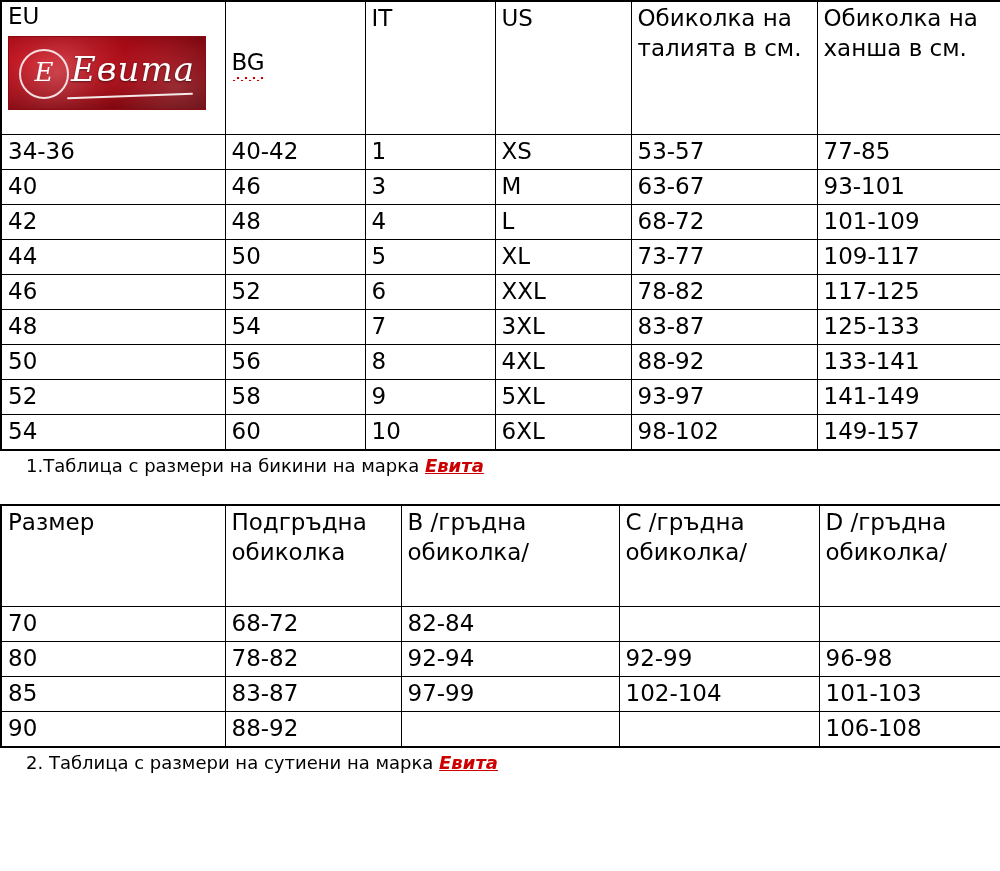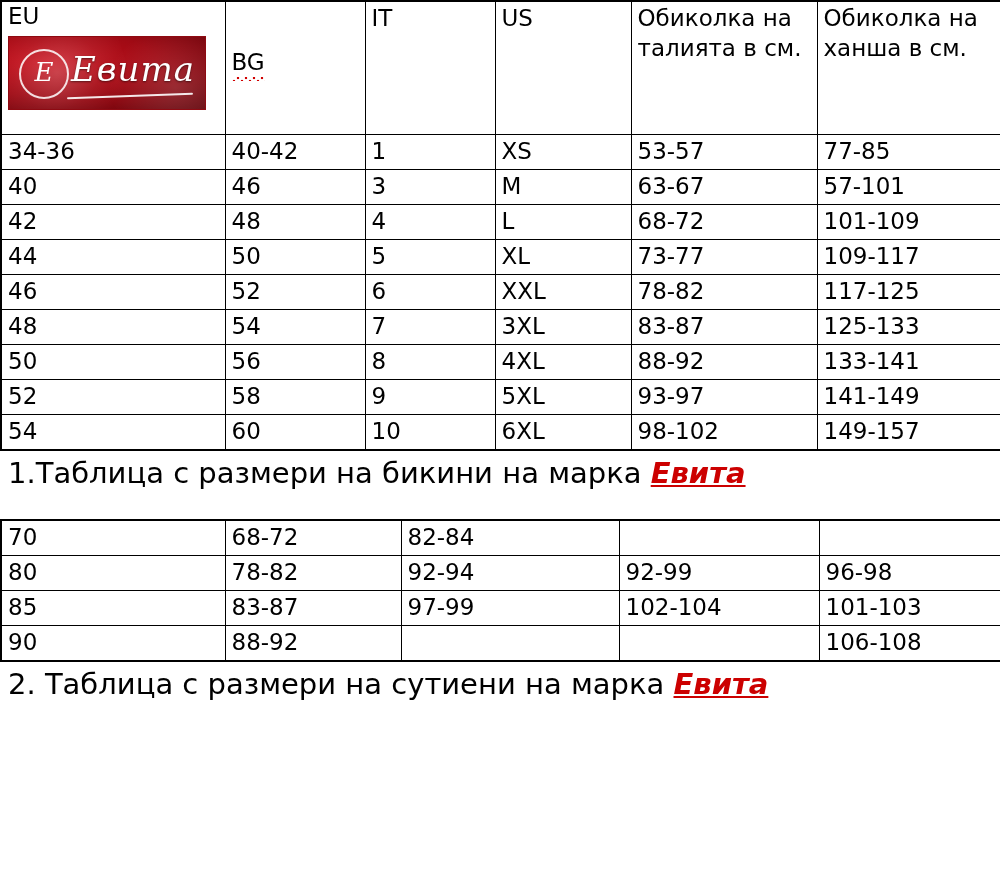"57-101" td { text: 57-101 -> 93-101 }
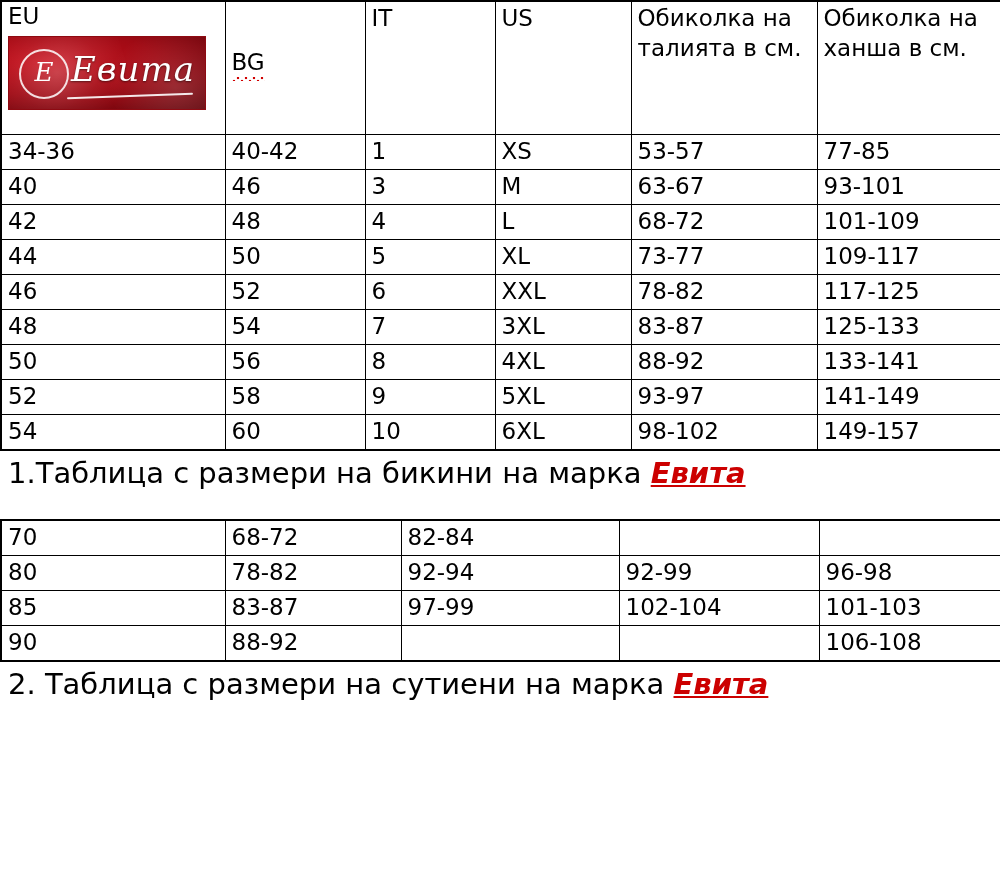"1.Таблица с размери на бикини" .caption { font-size: 29px -> 18px; margin-left: none -> 24px; padding: 3px 0 0 8px -> 3px 0 0 2px }
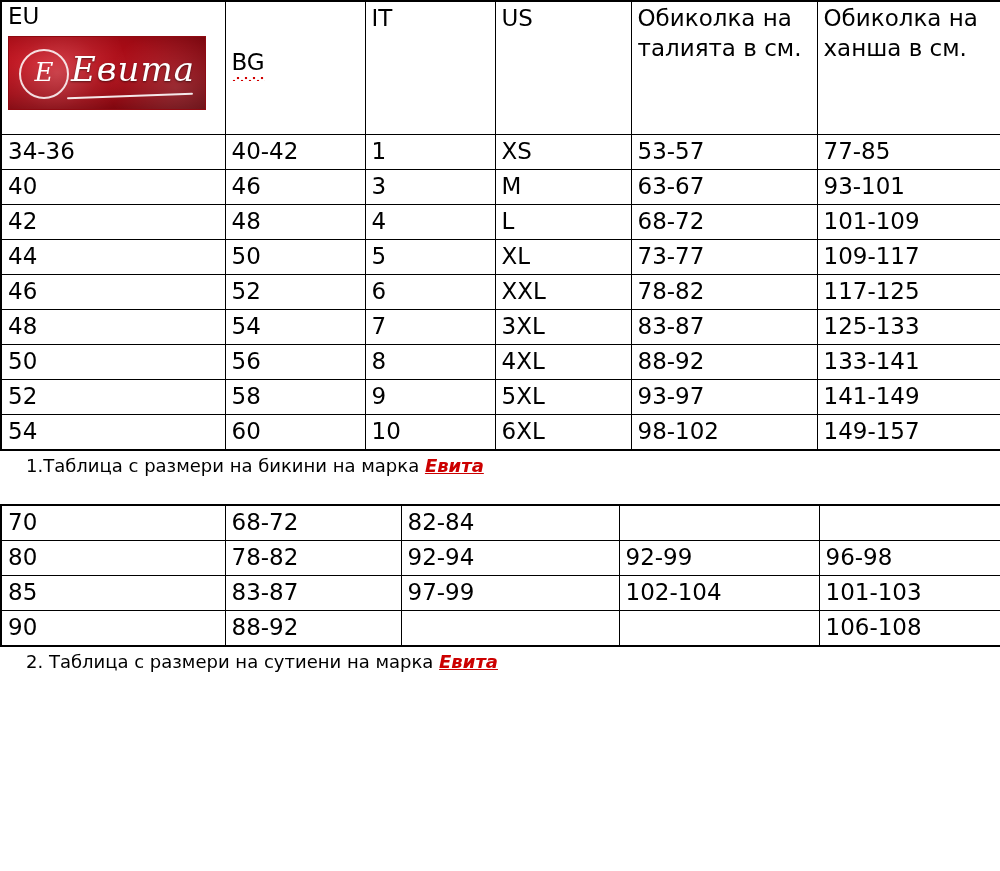"Размер" tr.head-row-bra { html: none -> <tr> <td>Размер</td> <td>Подгръдна обиколка</td> <td>B /гръдна обиколка/</td> <td>C /гръдна обиколка/</td> <td>D /гръдна обиколка/</td> </tr> }
